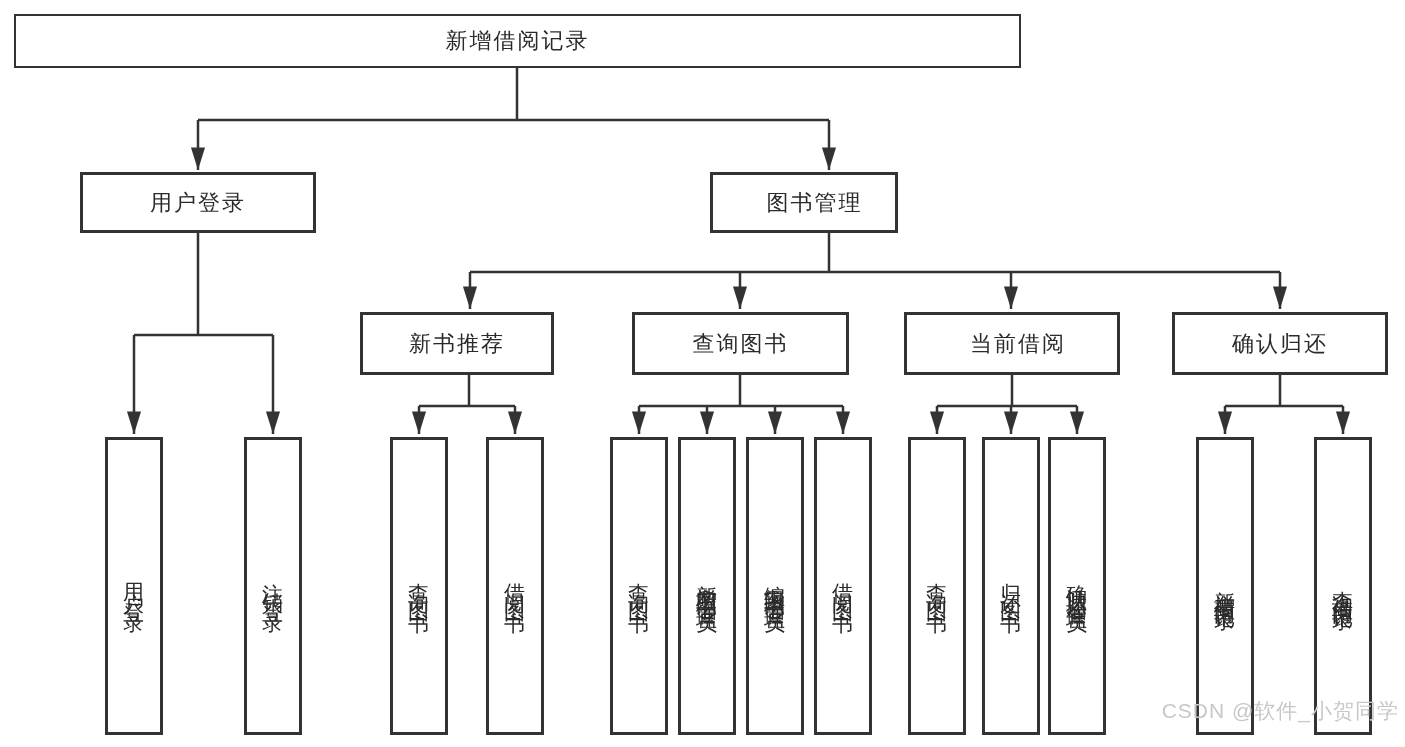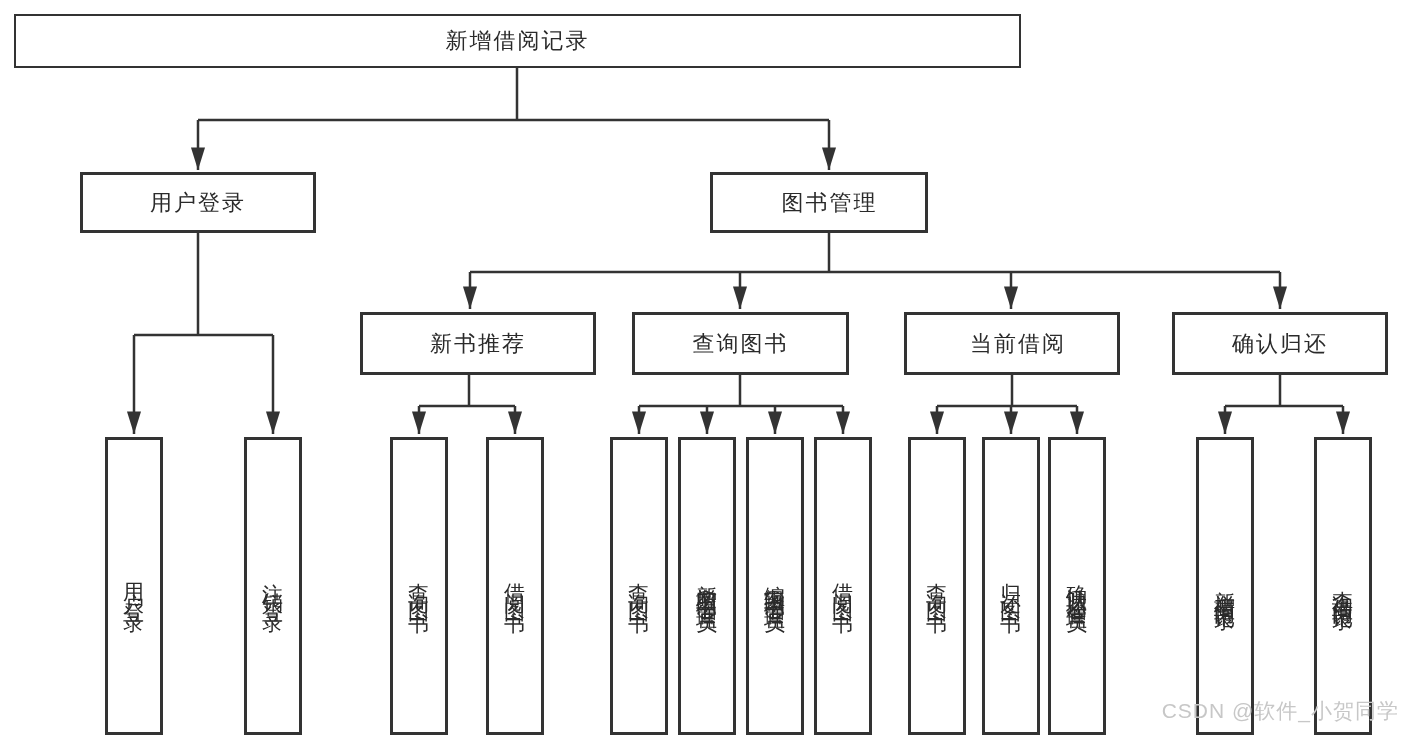"图书管理" div.box { width: 218px -> 188px }
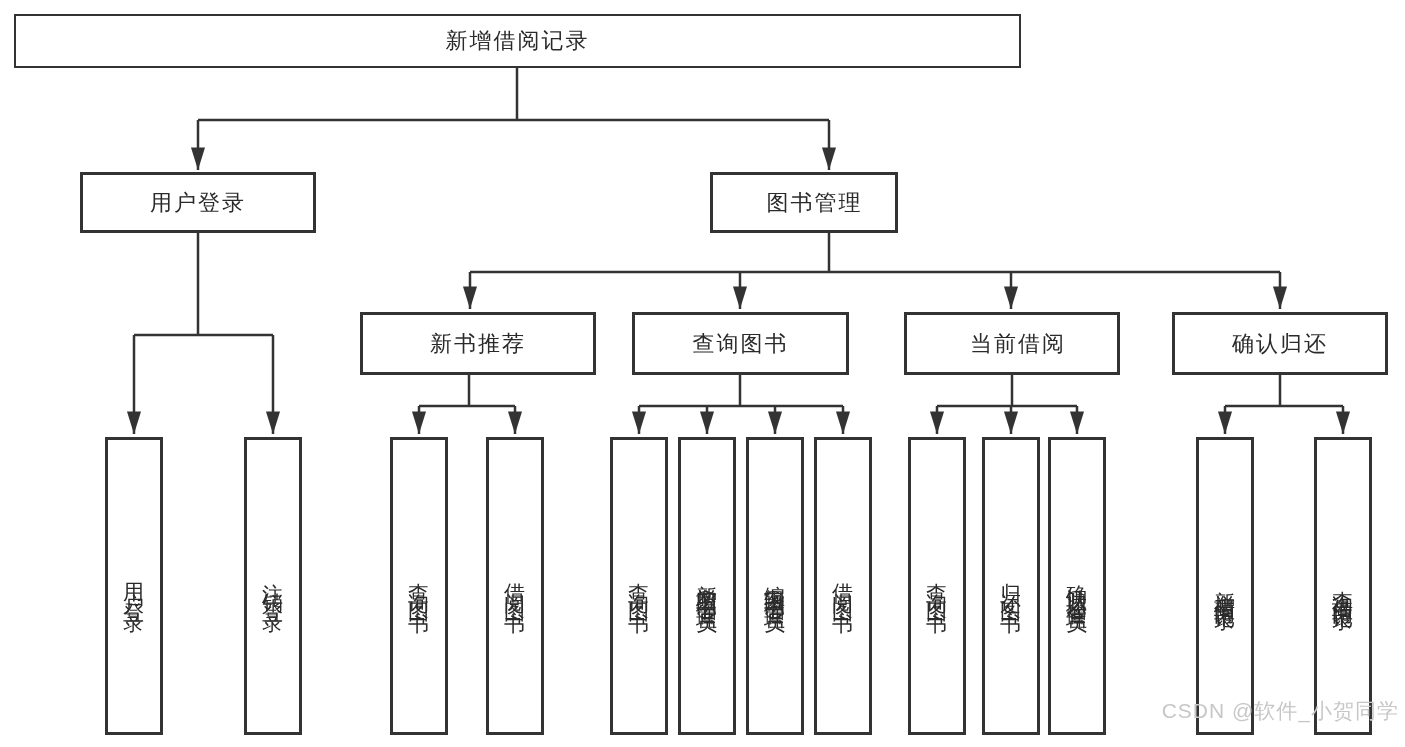"新书推荐" div.box { width: 236px -> 194px }
